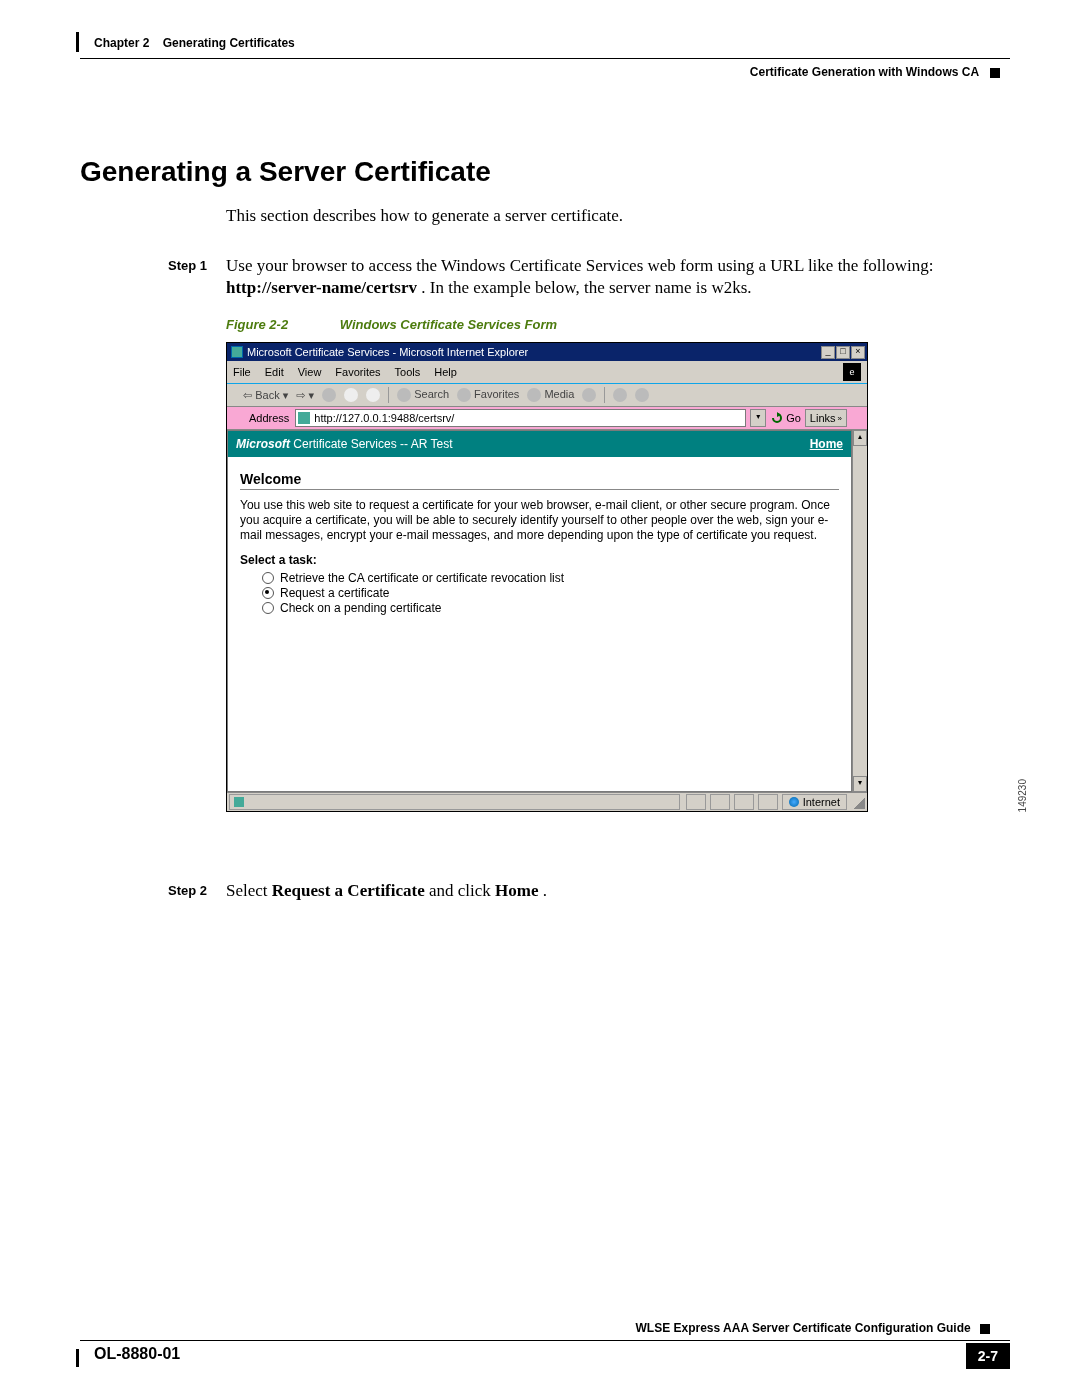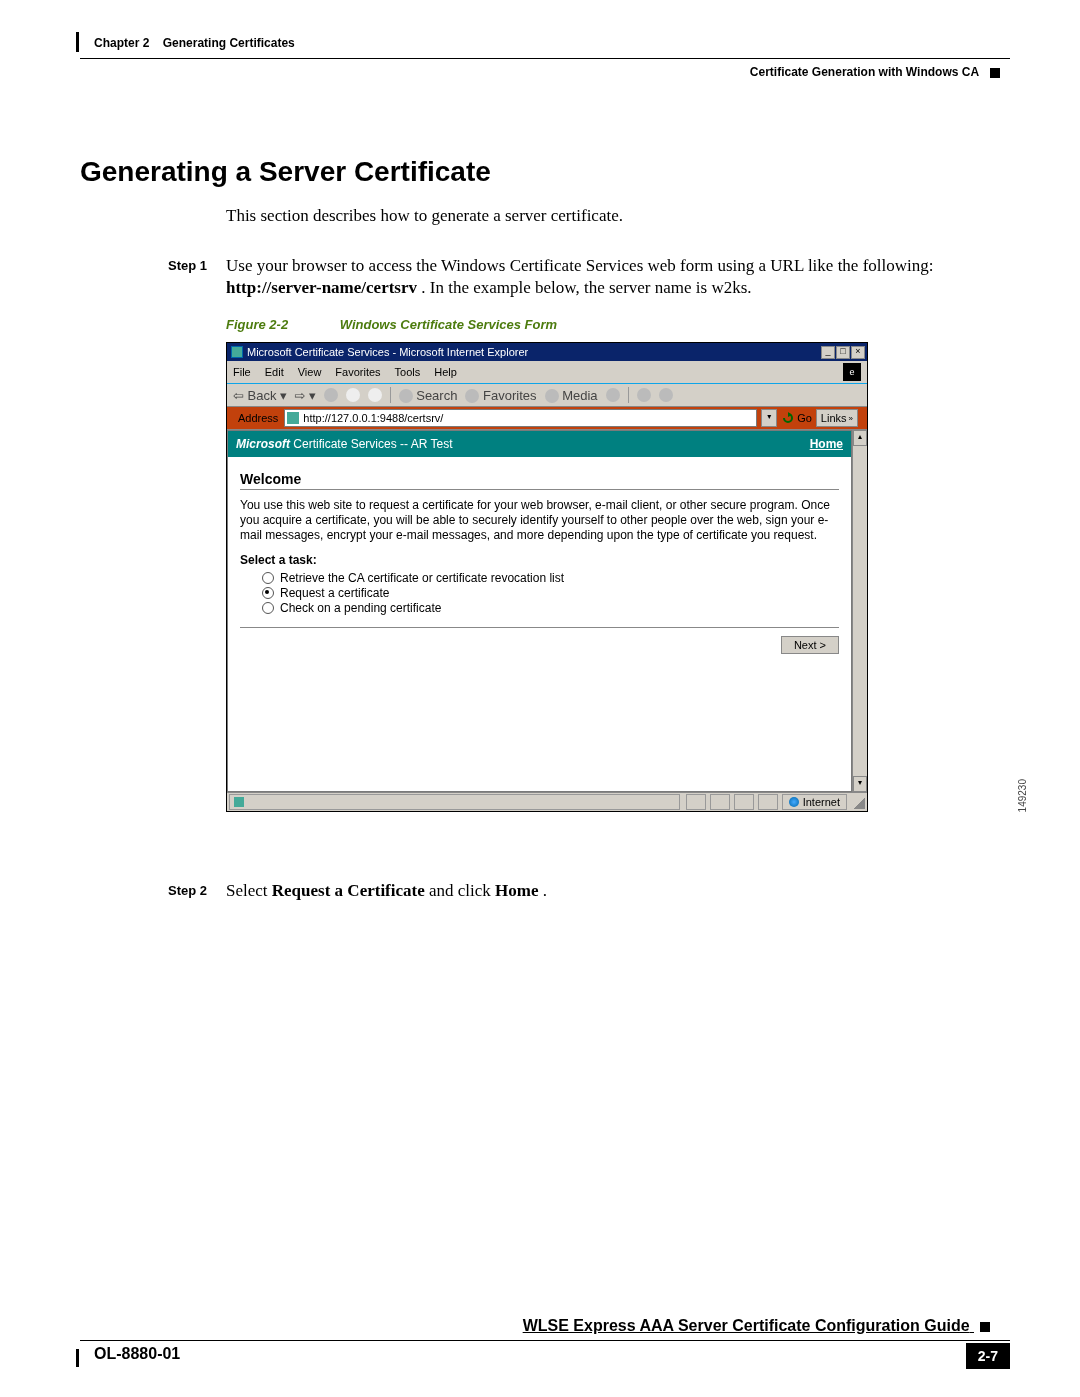"⇦ Back ▾" .ie-toolbar { font-size: 13px -> 11px; padding: 3px 6px -> 3px 16px }
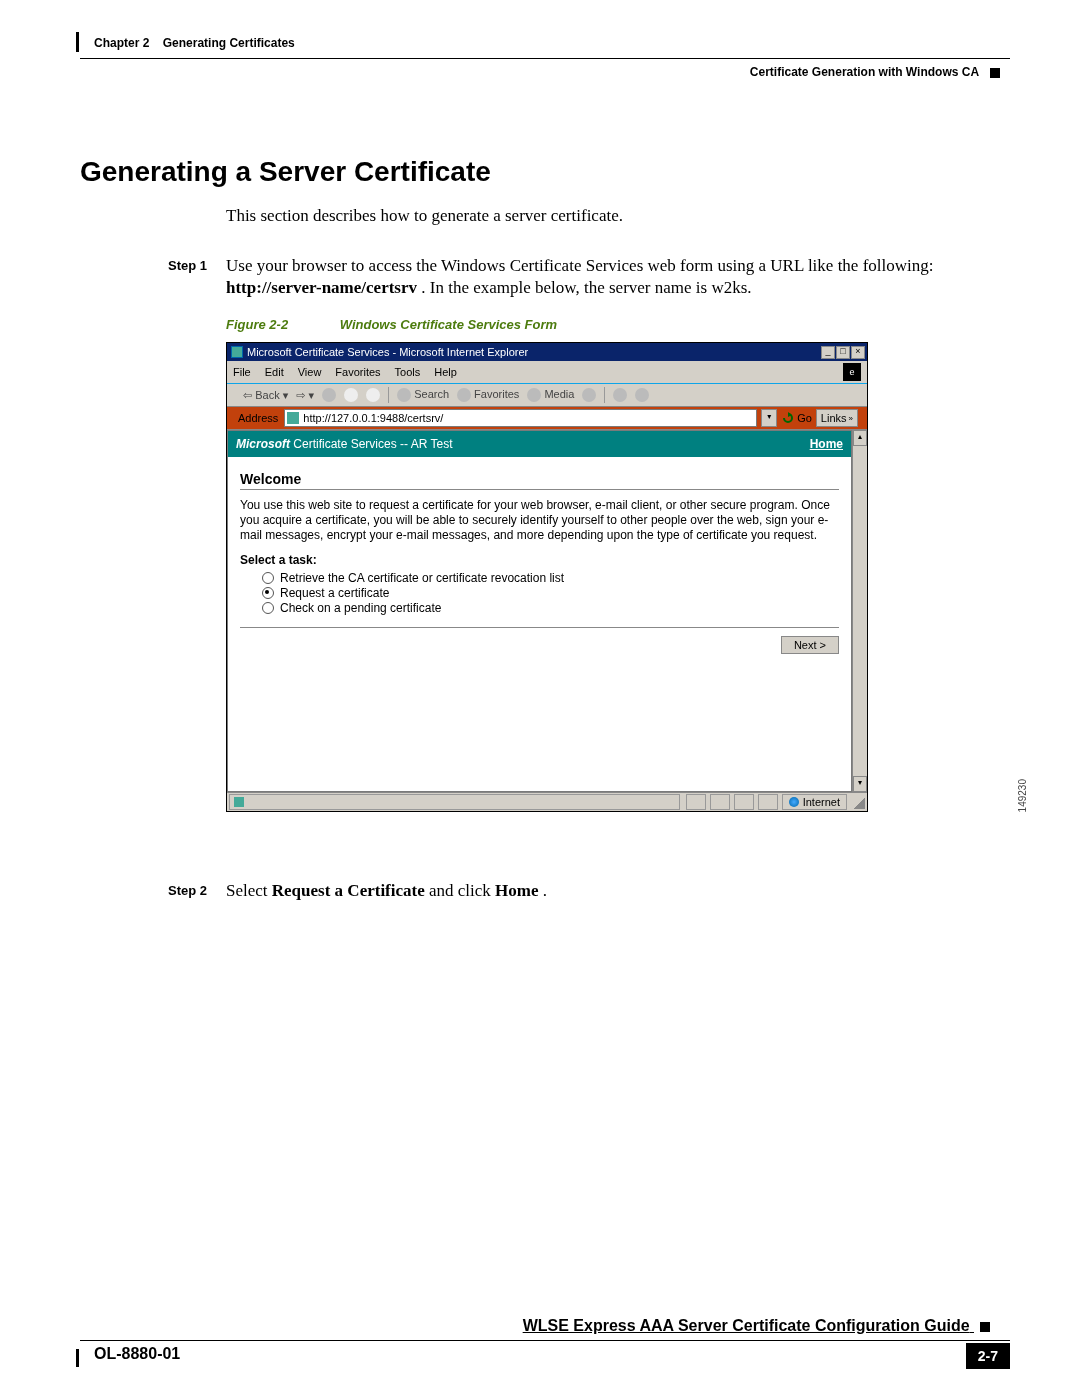"Address" .ie-addrbar { background: #c2410c -> #f9a8d4; padding: 2px 9px -> 2px 20px }
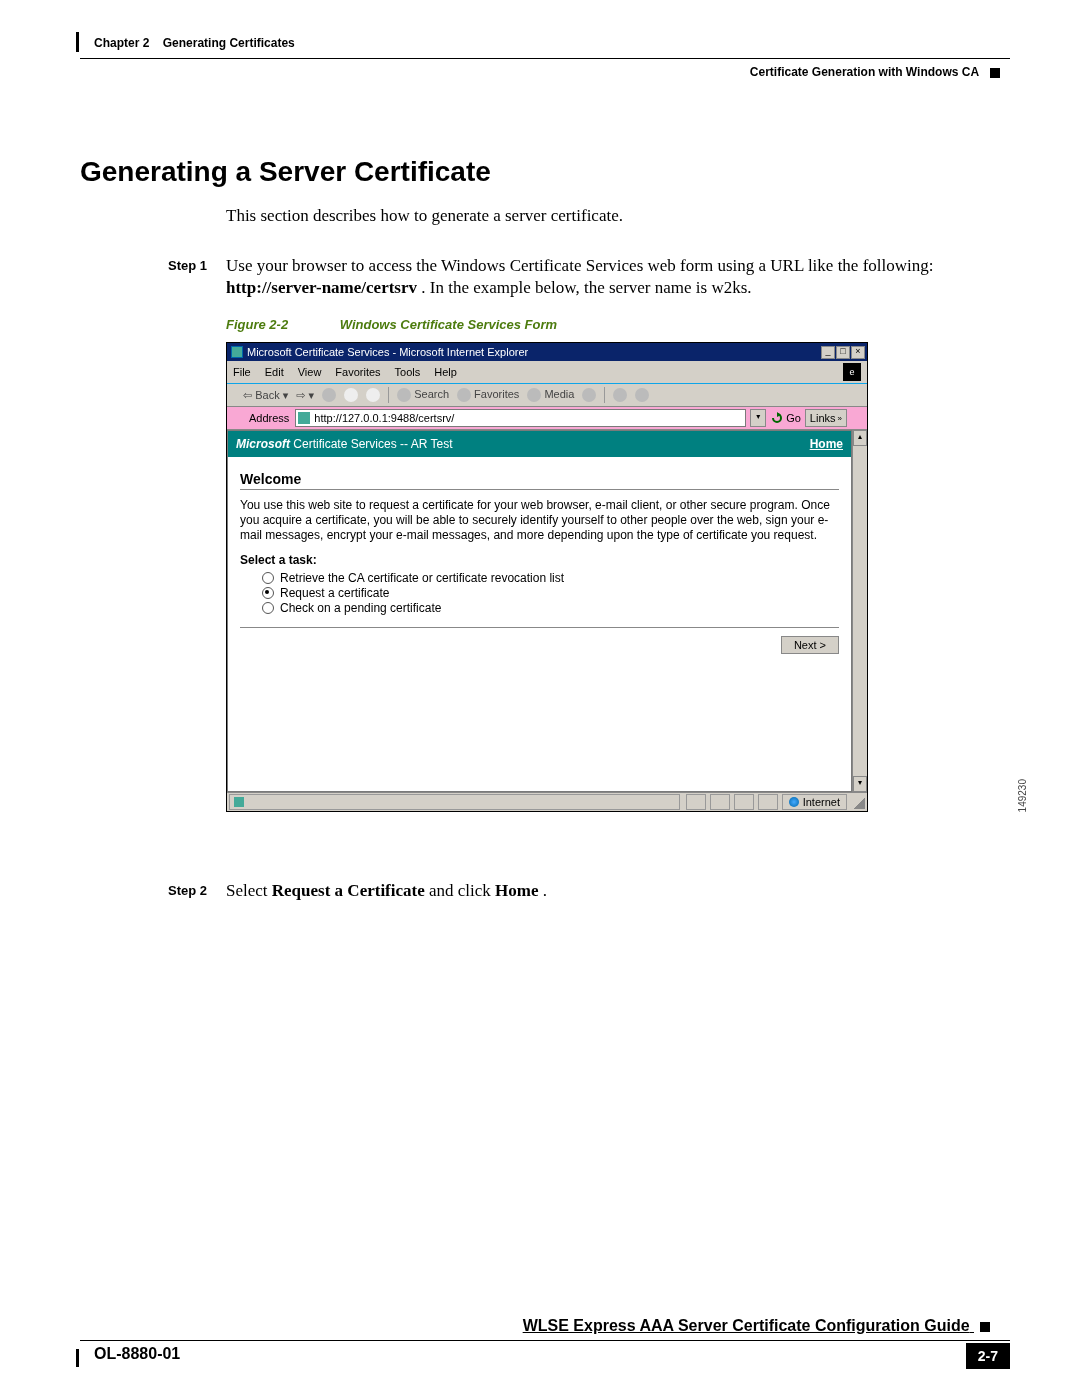"Next >" div.cs-next { html: <div> <span>Next &gt;</span> </div> -> none }
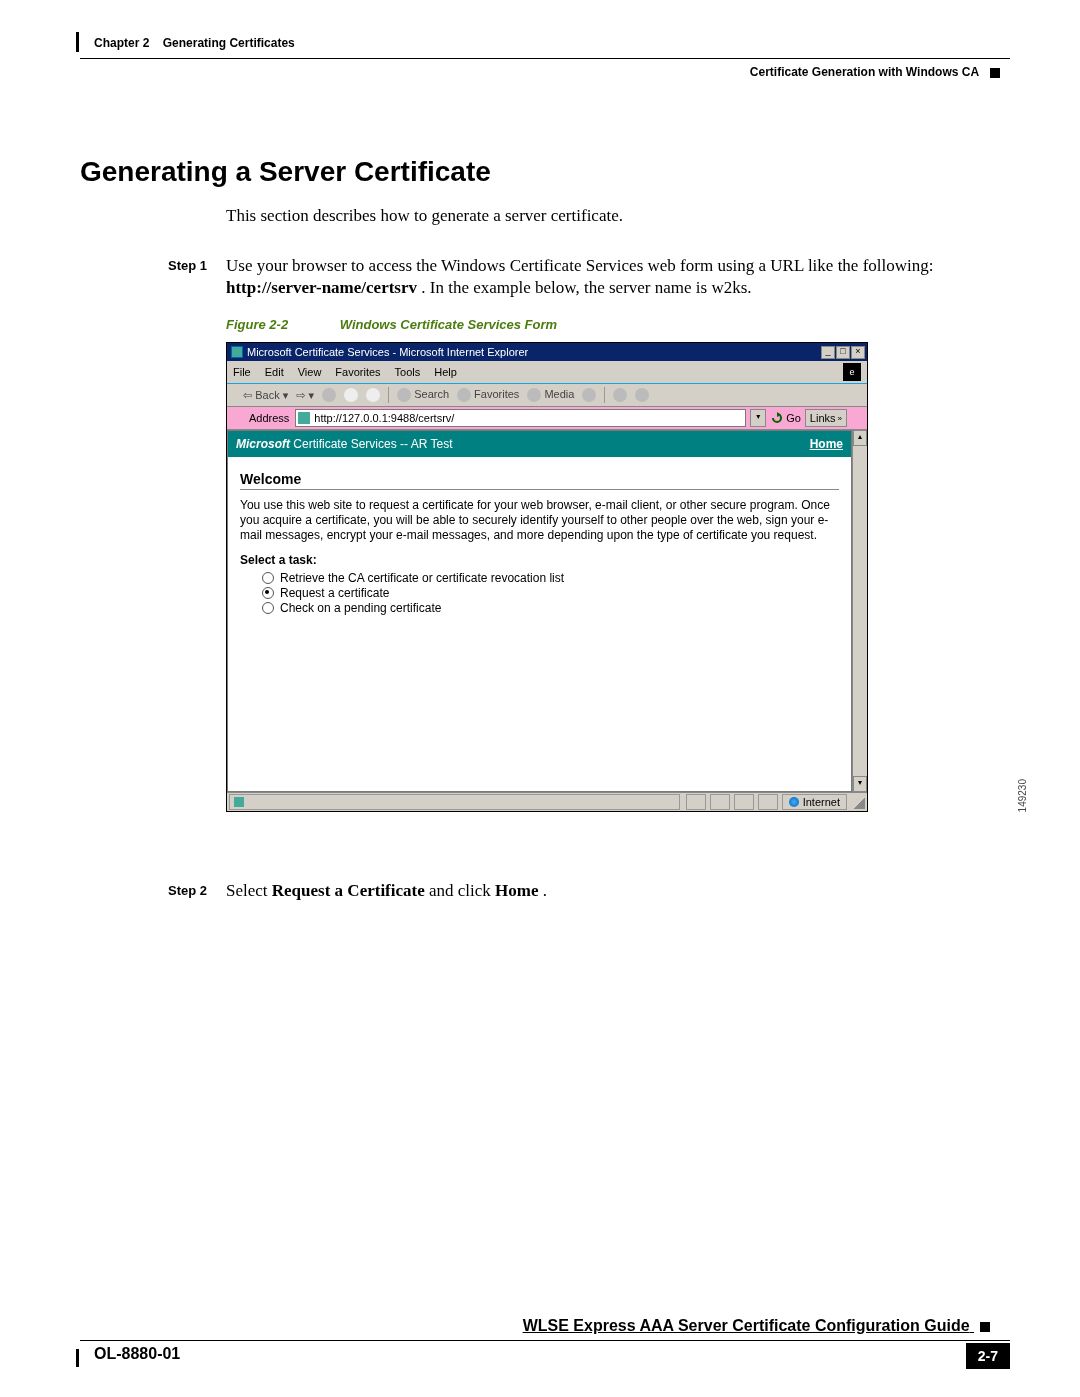"WLSE Express AAA Server Certificate" .footer-guide { font-size: 16px -> 12px; text-decoration: underline -> none }
